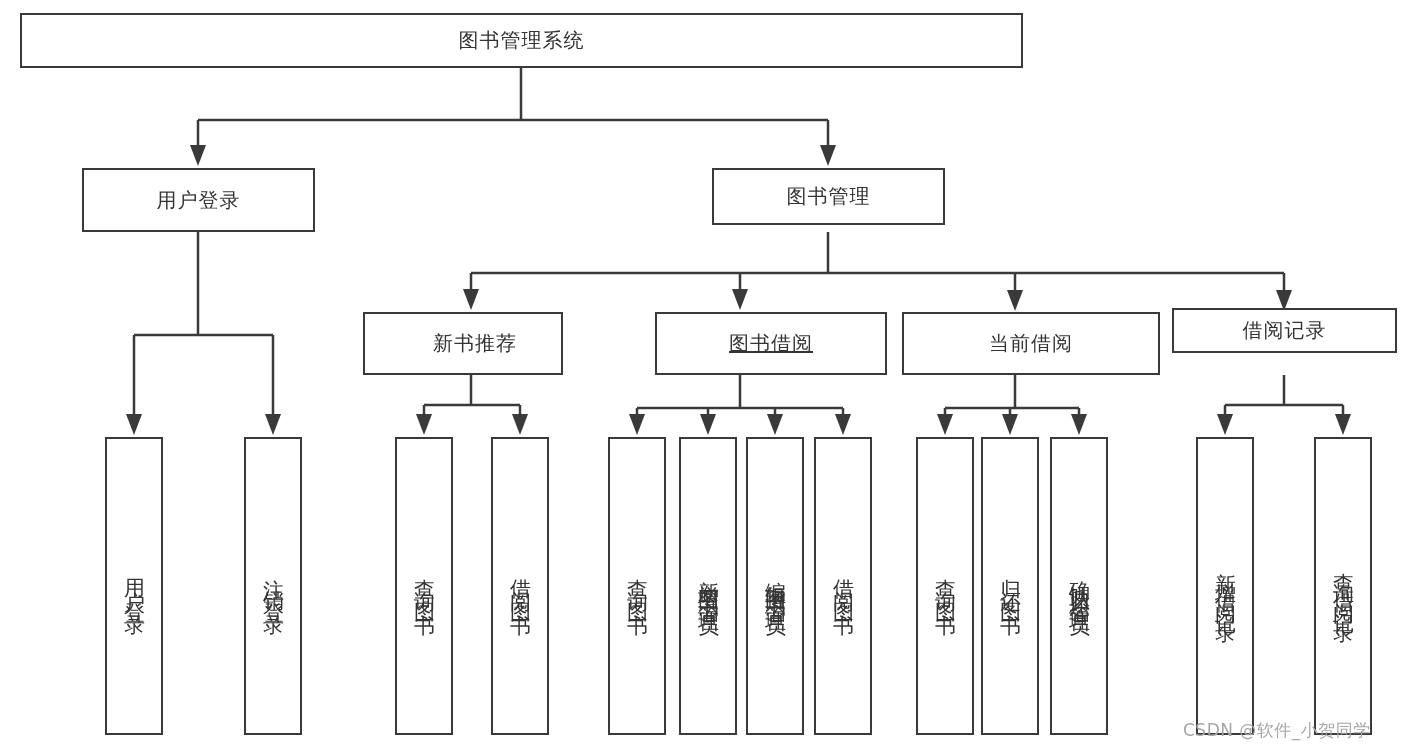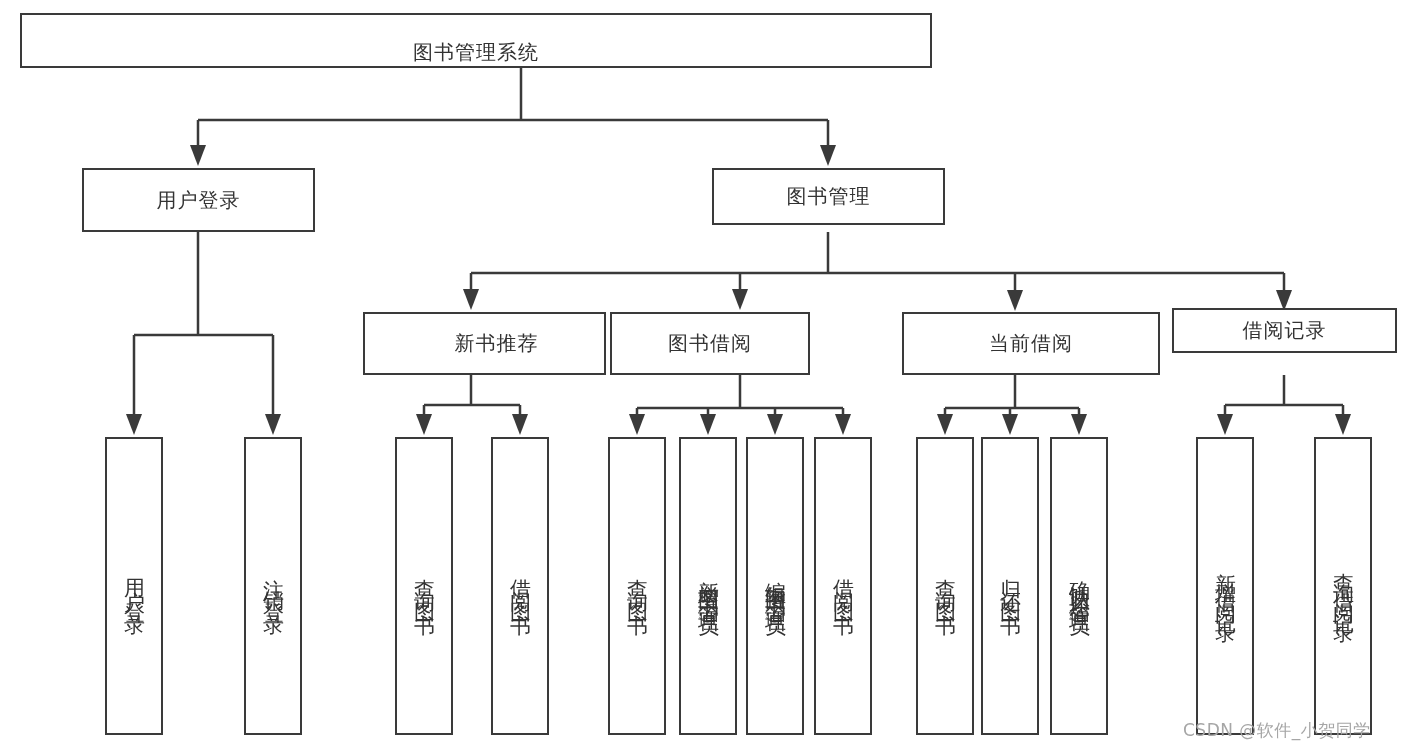"图书管理系统" div.box { align-items: flex-end -> none; width: 912px -> 1003px }
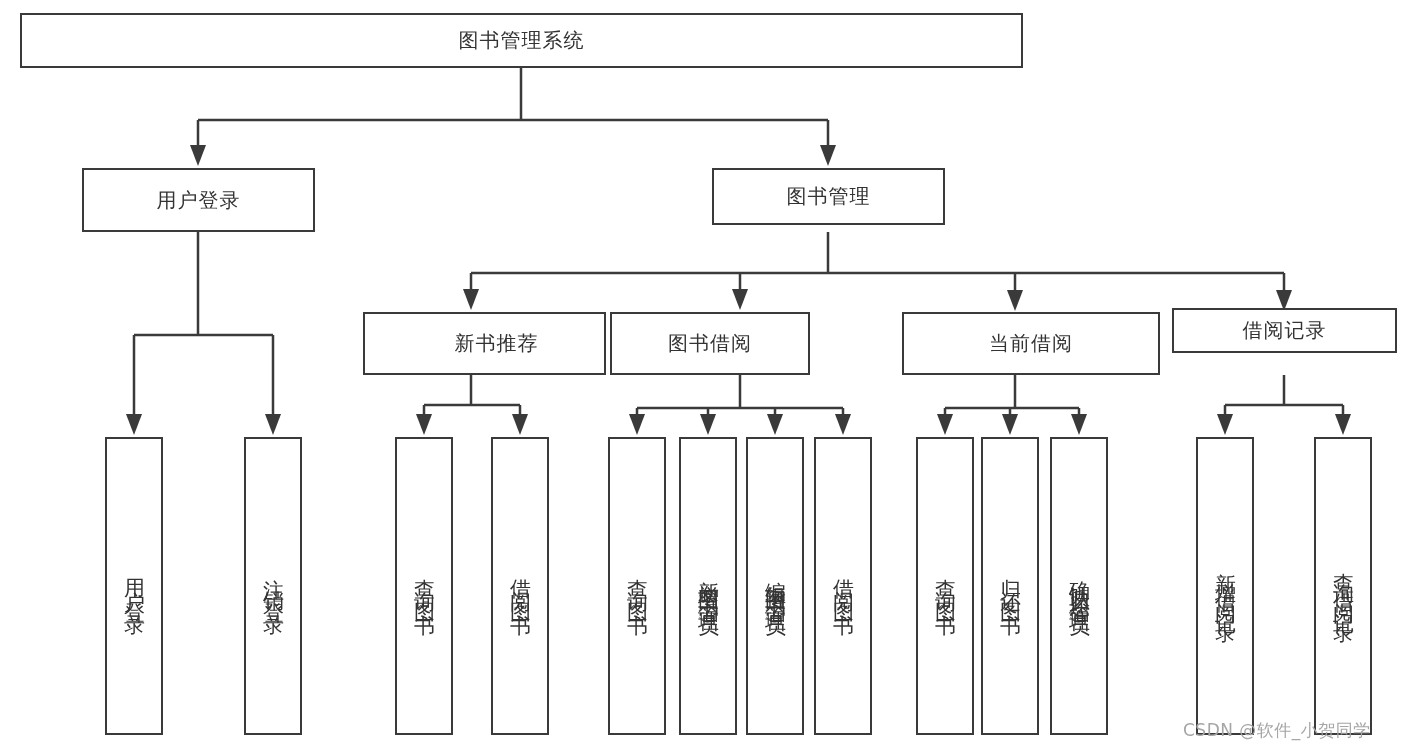"新书推荐" div.box { width: 243px -> 200px }
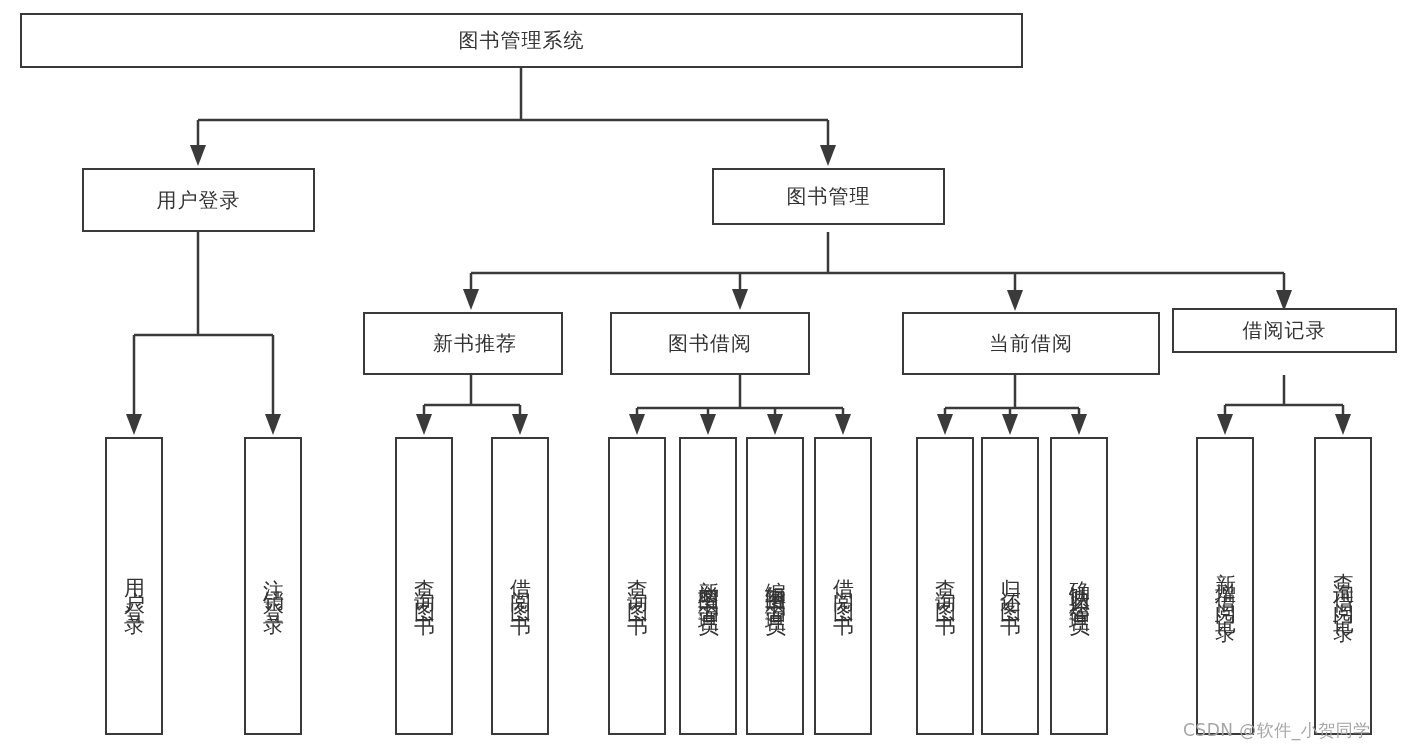"图书借阅" div.box { left: 610px -> 655px; text-decoration: none -> underline; width: 200px -> 232px }
